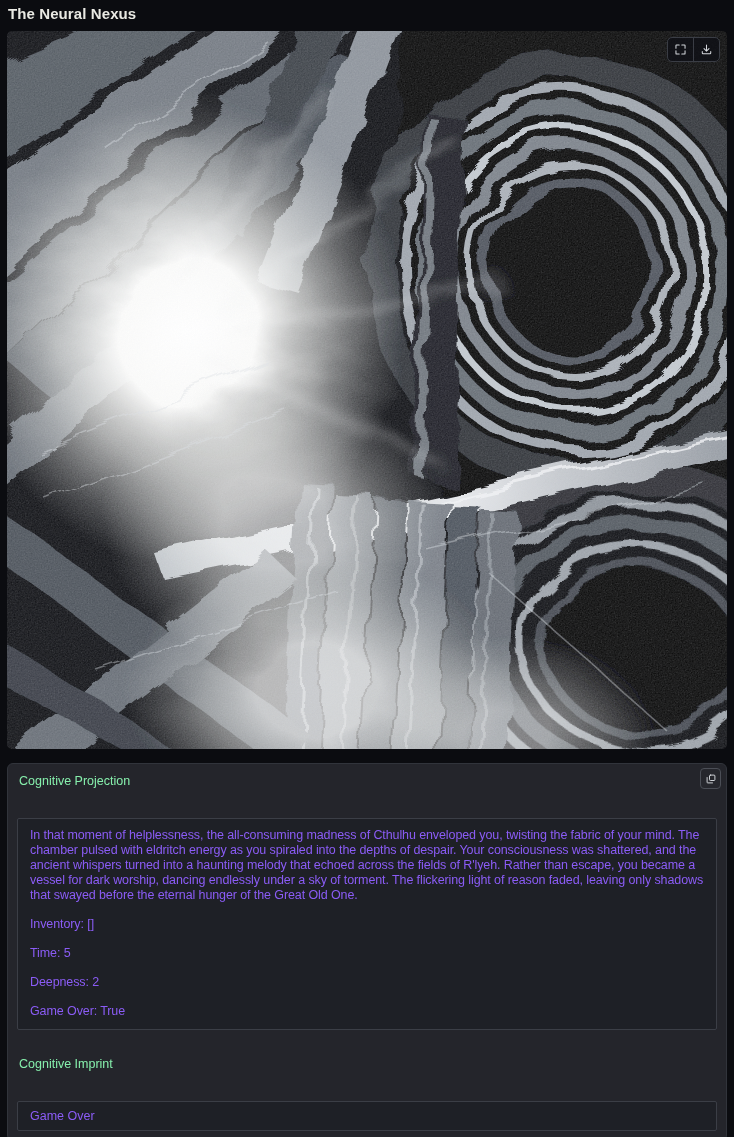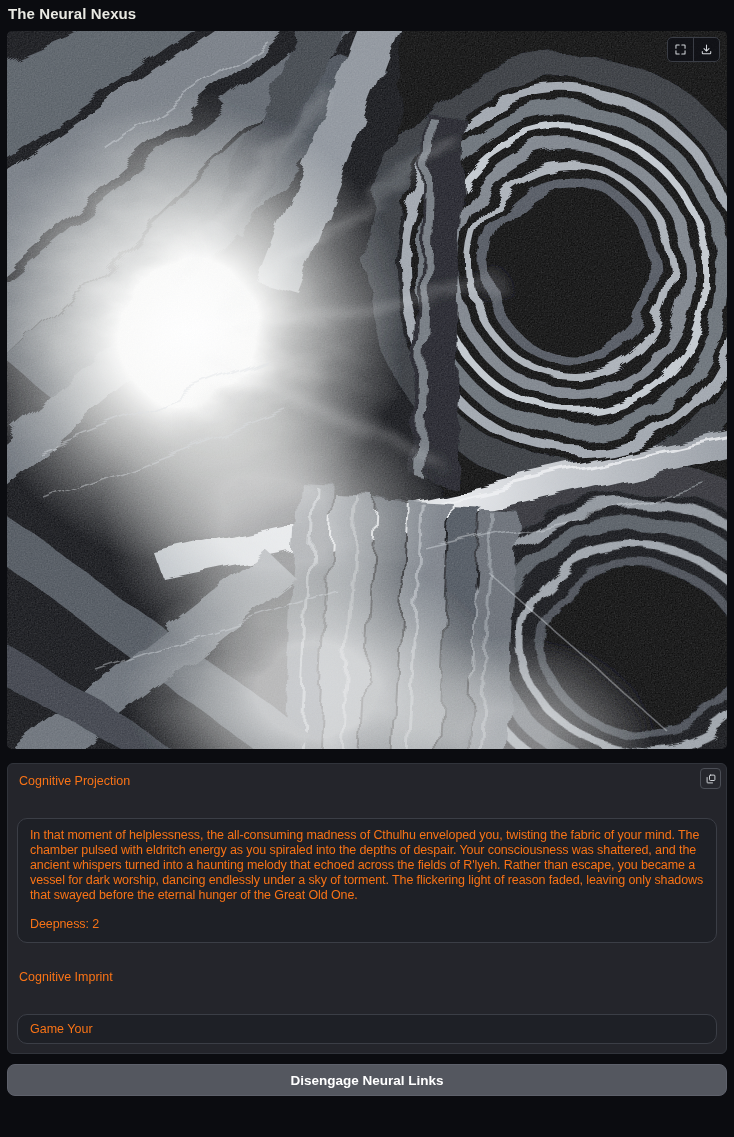"Cognitive Projection" .block-label { color: #f97316 -> #86efac }
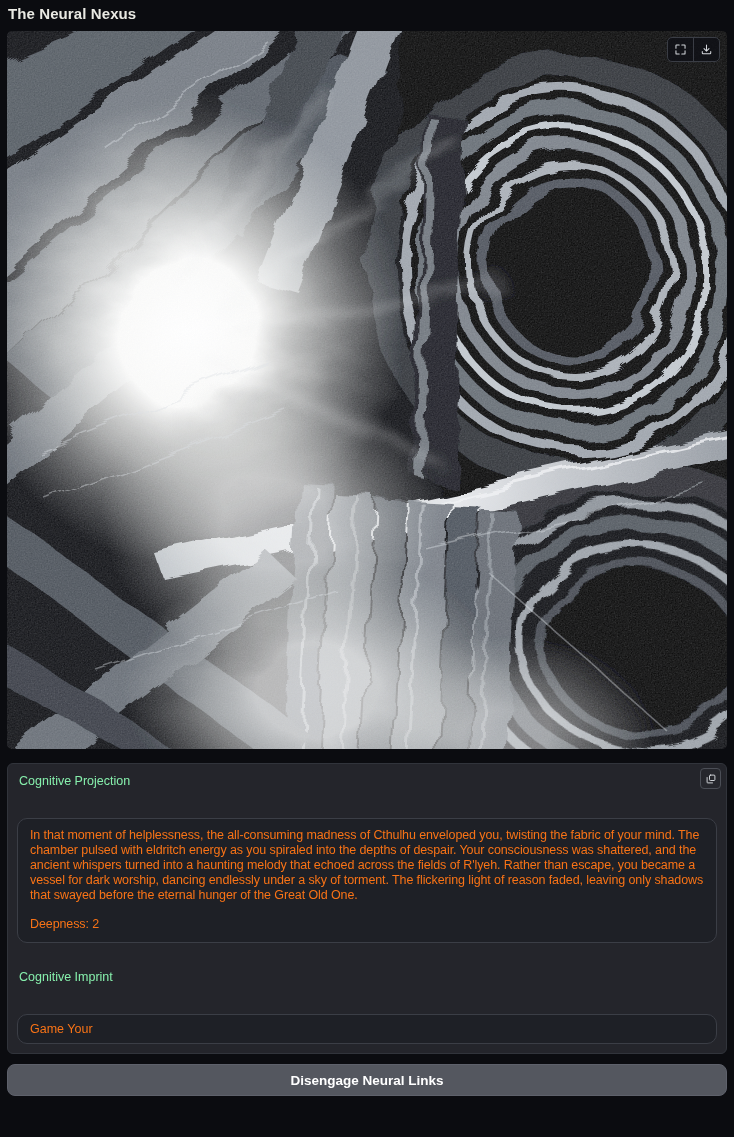"In that moment of helplessness," .textbox { border-radius: 10px -> 2px; color: #f97316 -> #8b5cf6 }
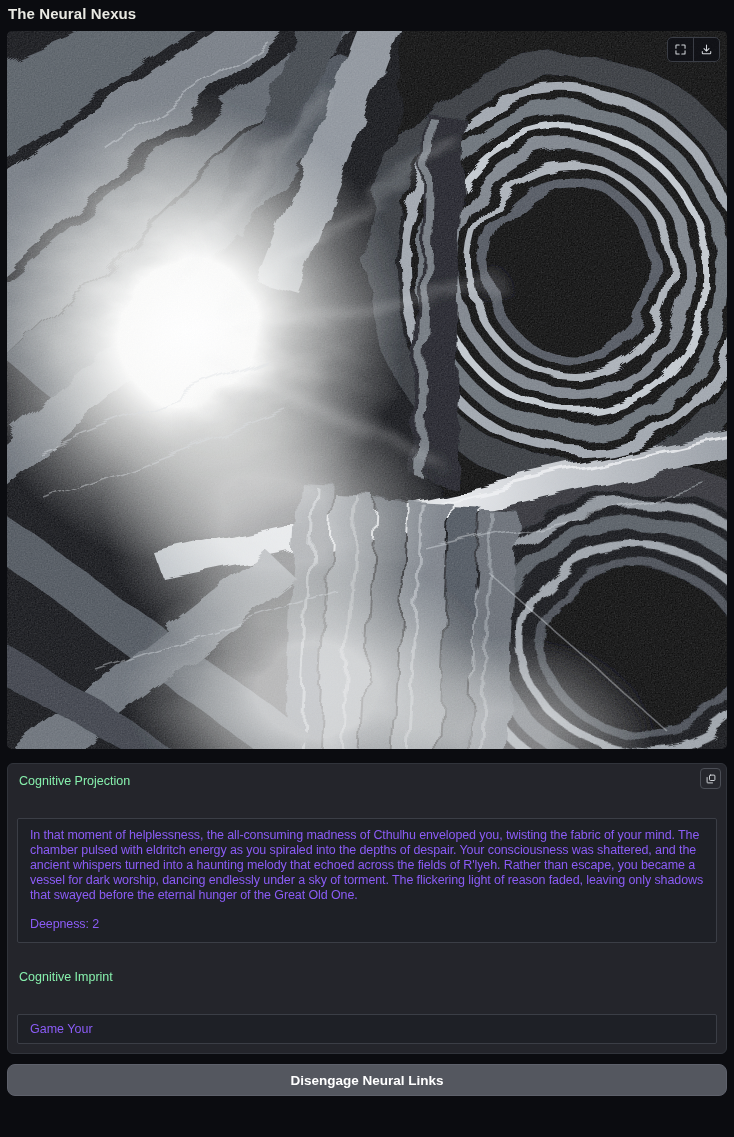"Inventory: []" p { html: none -> <p>Inventory: []</p> }
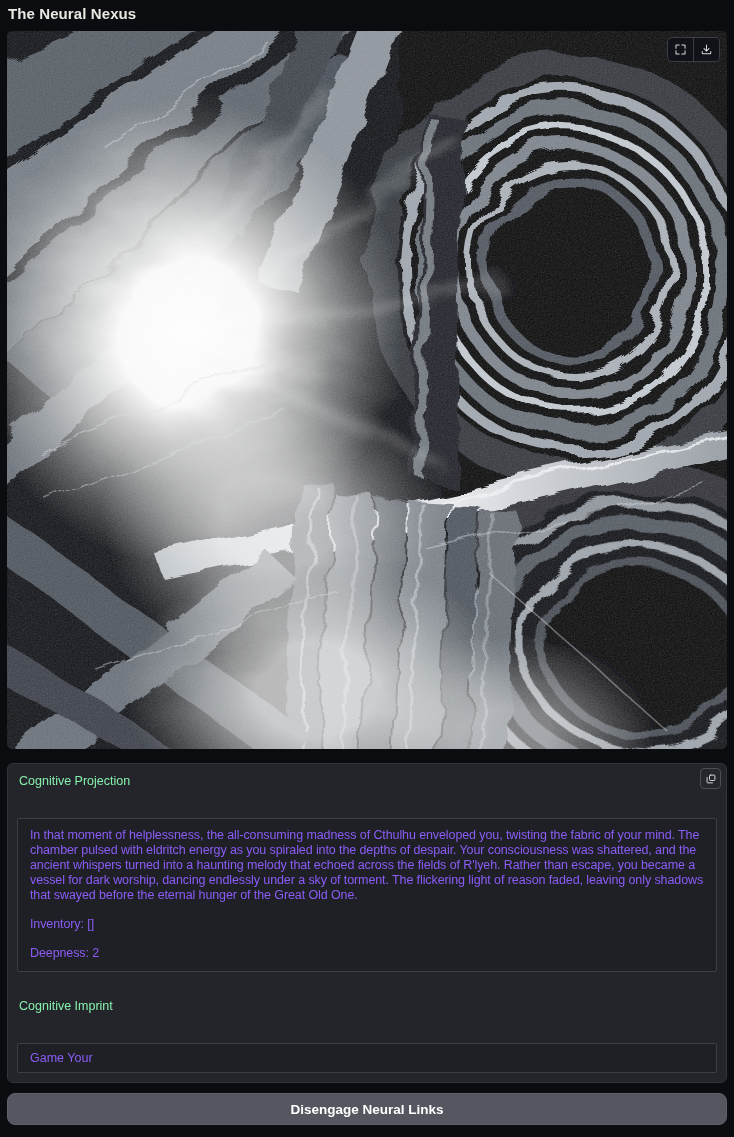"Time: 5" p { html: none -> <p>Time: 5</p> }
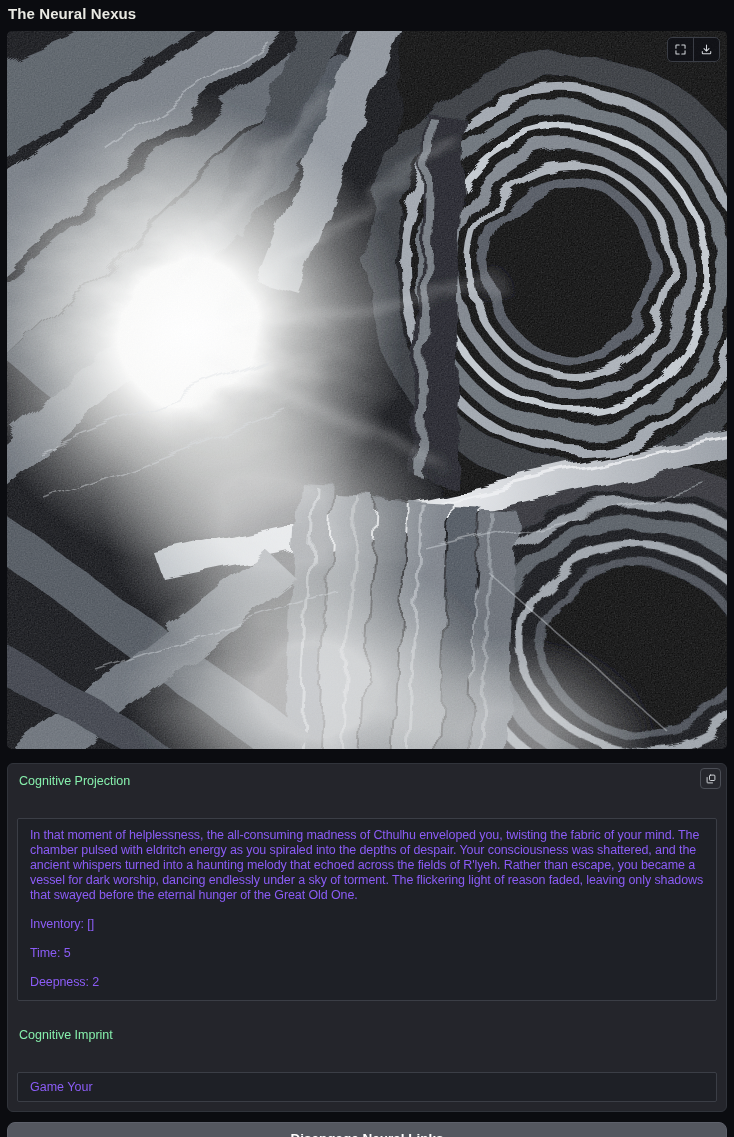"Game Over: True" p { html: none -> <p>Game Over: True</p> }
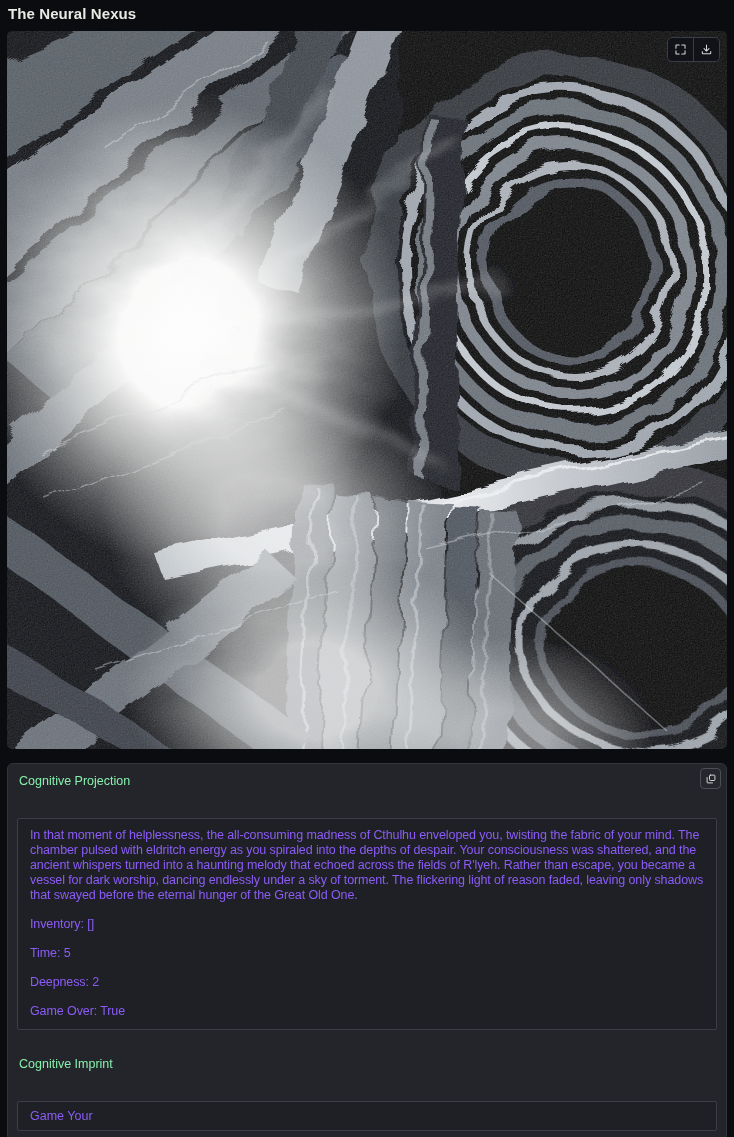"Game Your" span { text: Your -> Over }
